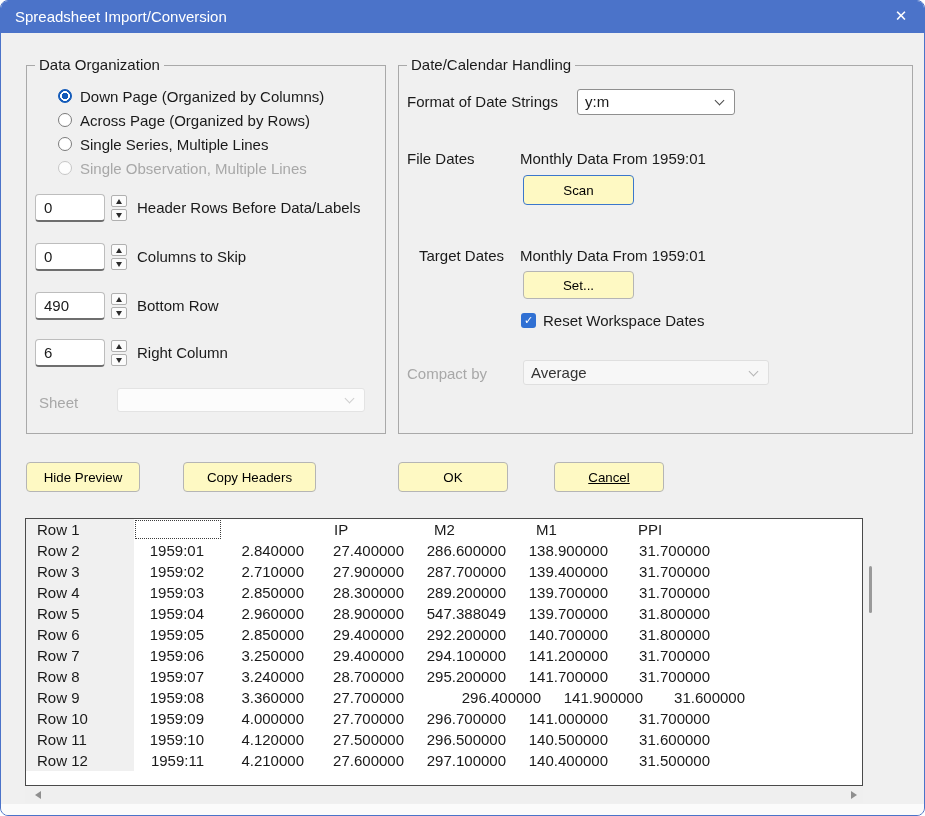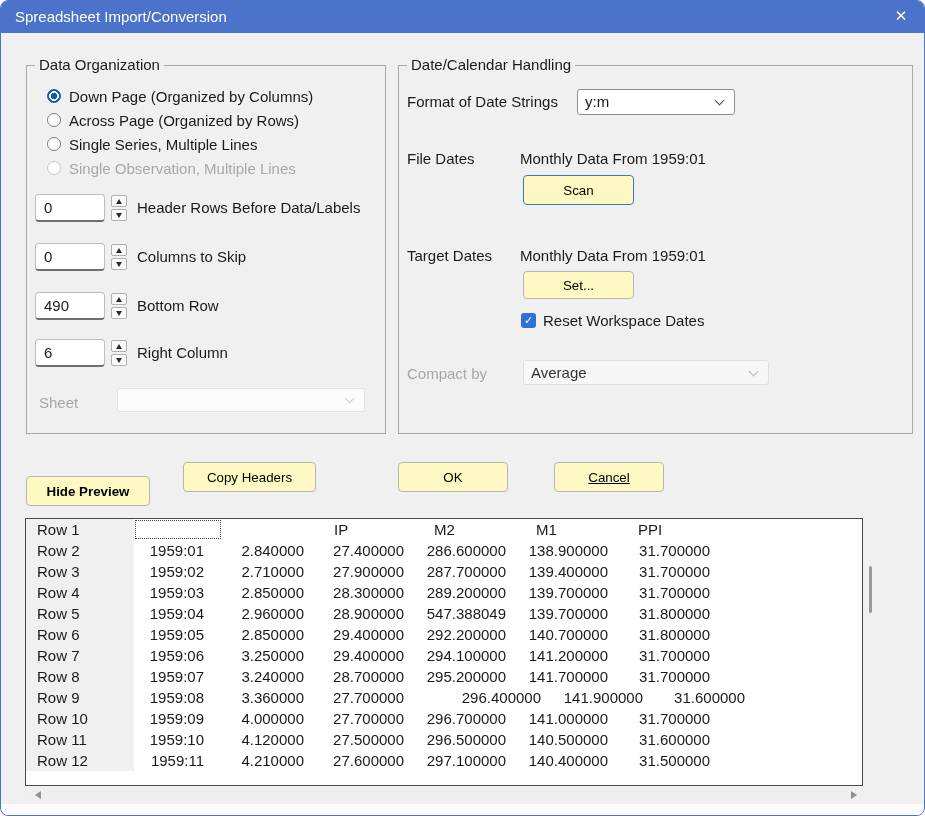"Down Page (Organized by Columns)" .radio-row { left: 20px -> 31px }
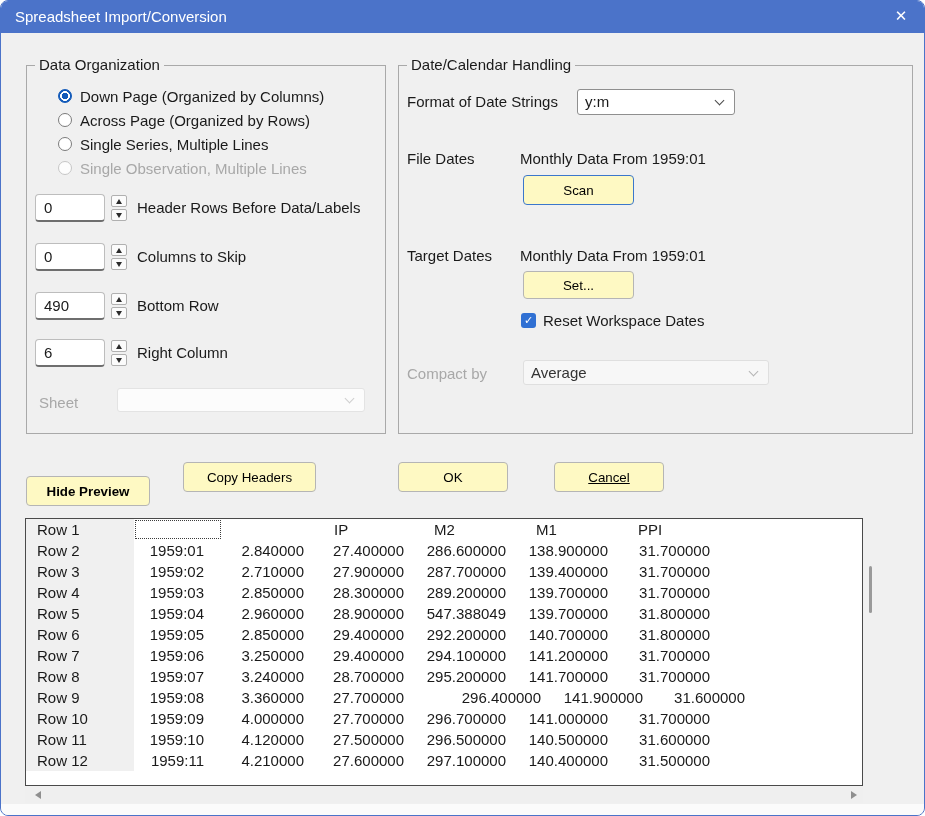"Target Dates" div.lbl { left: 8px -> 20px }
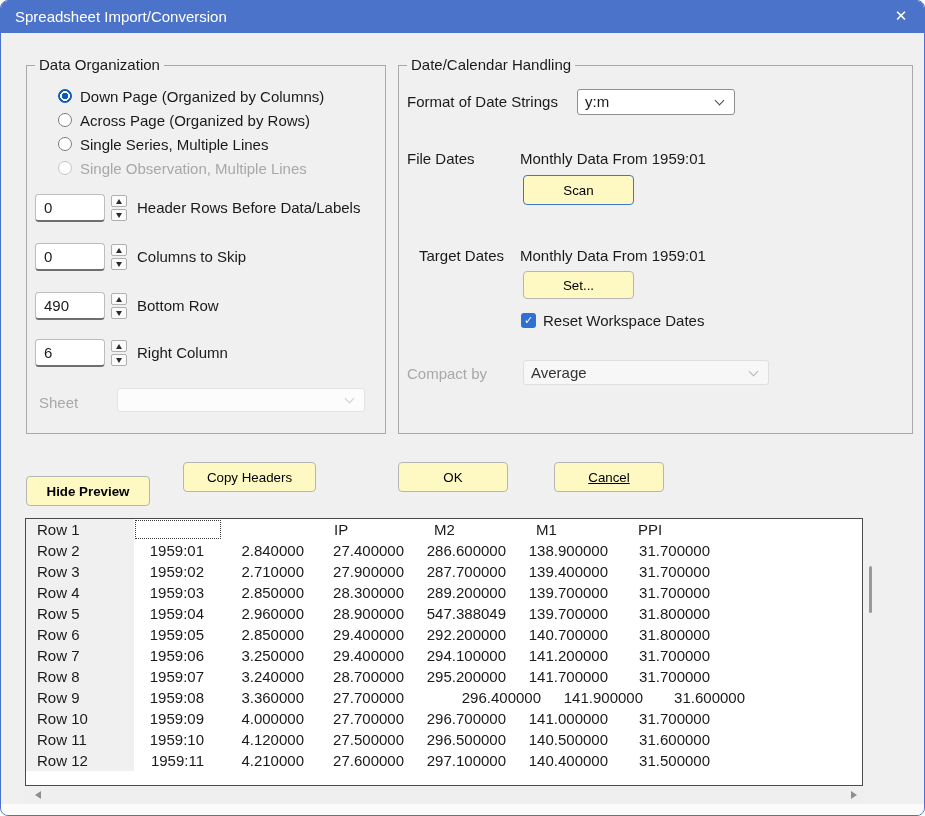"Hide Preview" button.btn { font-weight: bold -> none; top: 475px -> 461px; width: 124px -> 114px }
